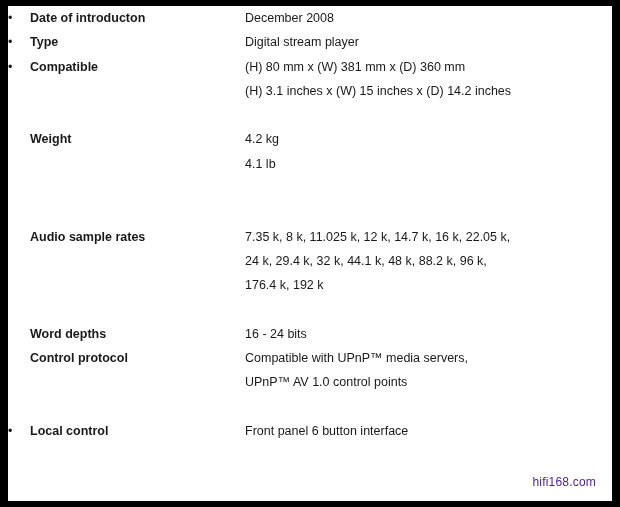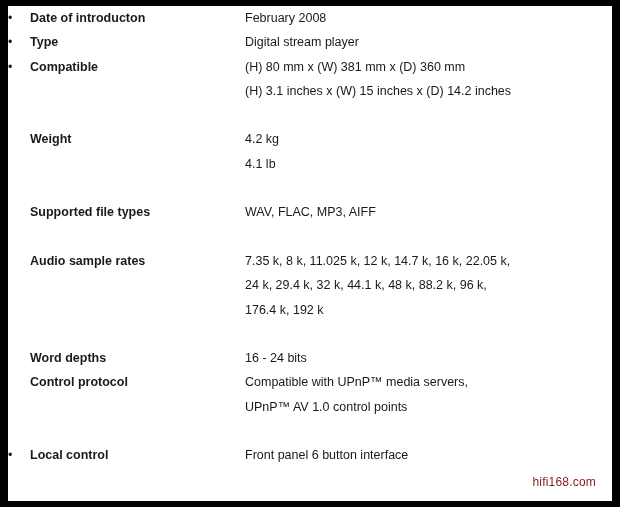"February 2008" td.c-value { text: February -> December }
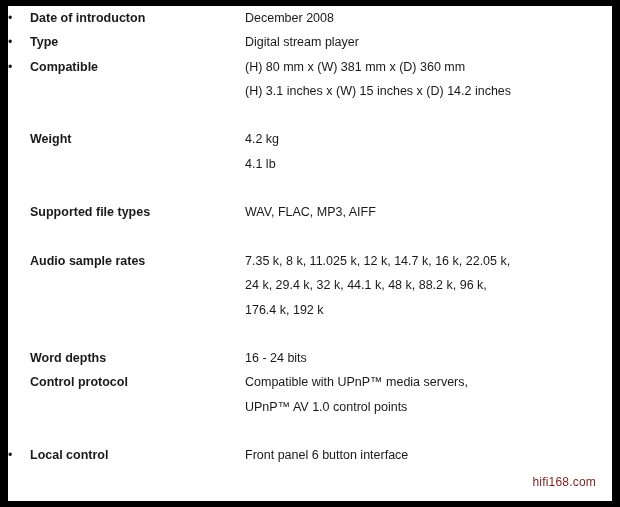"Supported file types" tr { html: <tr> <td></td> <td>Supported file types</td> <td>WAV, FLAC, MP3, AIFF</td> </tr> -> none }
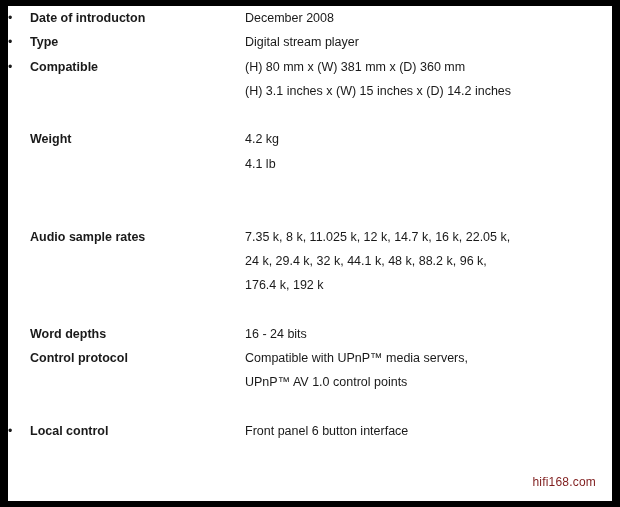"hifi168.com" .watermark { color: #7f1d1d -> #4c1d95 }
